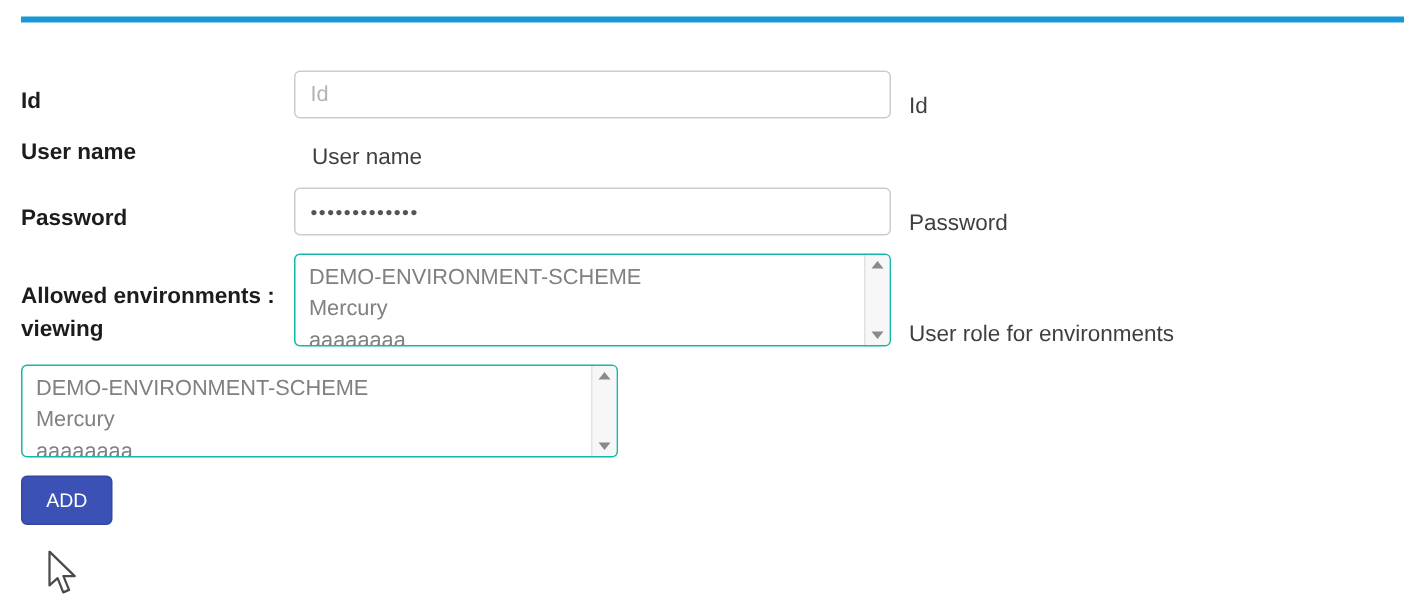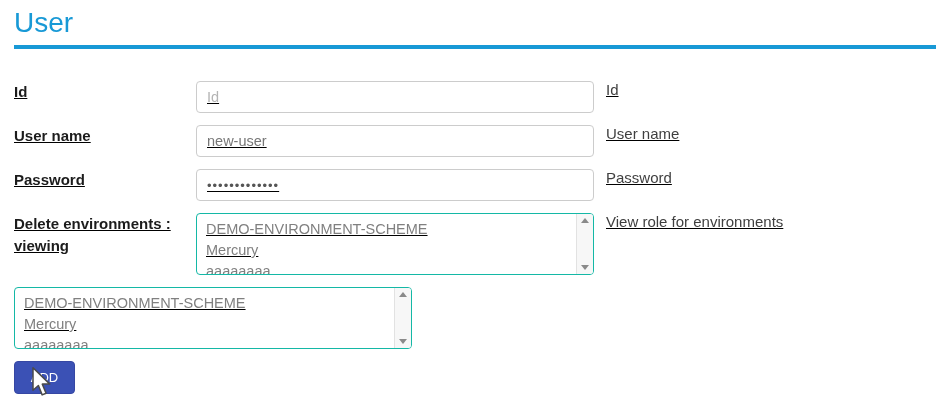"User" h1.title { html: <h1>User</h1> -> none }
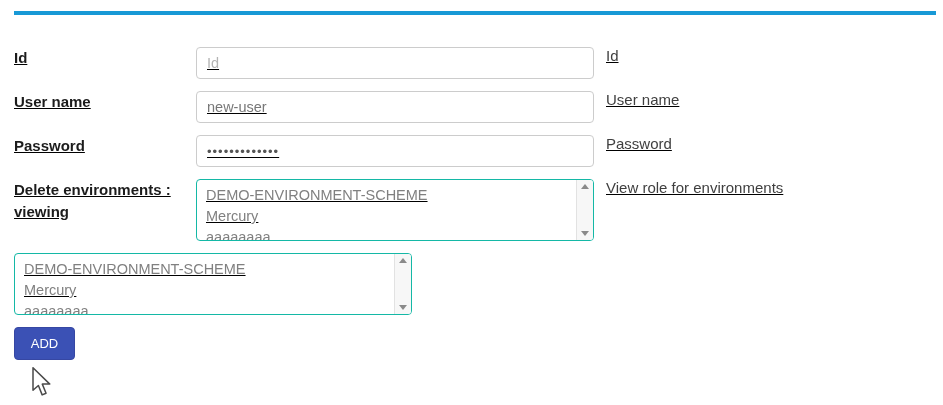"Id" .row { align-items: flex-start -> flex-end; text-decoration: underline -> none }
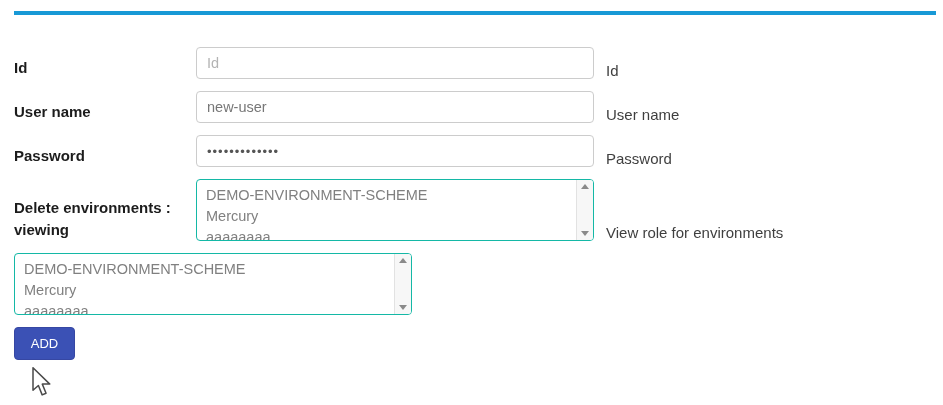"new-user" input.txt { html: <input> -> none }
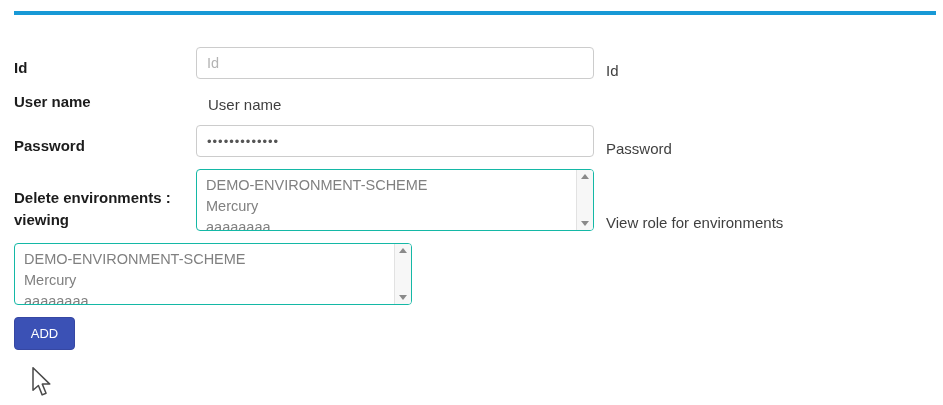"Delete environments : viewing" label.lbl { text: Delete -> Allowed }
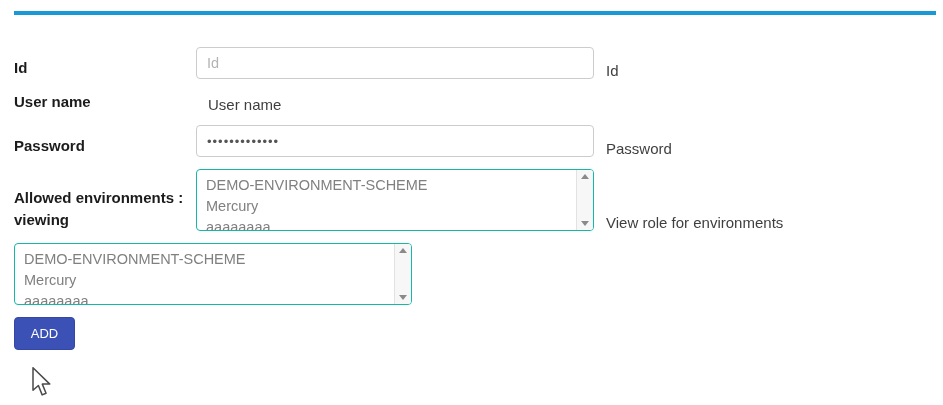"View role for environments" span.help { text: View -> User }
